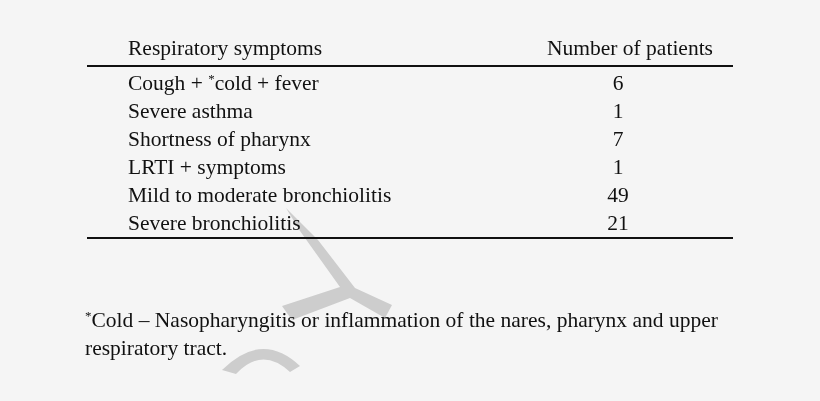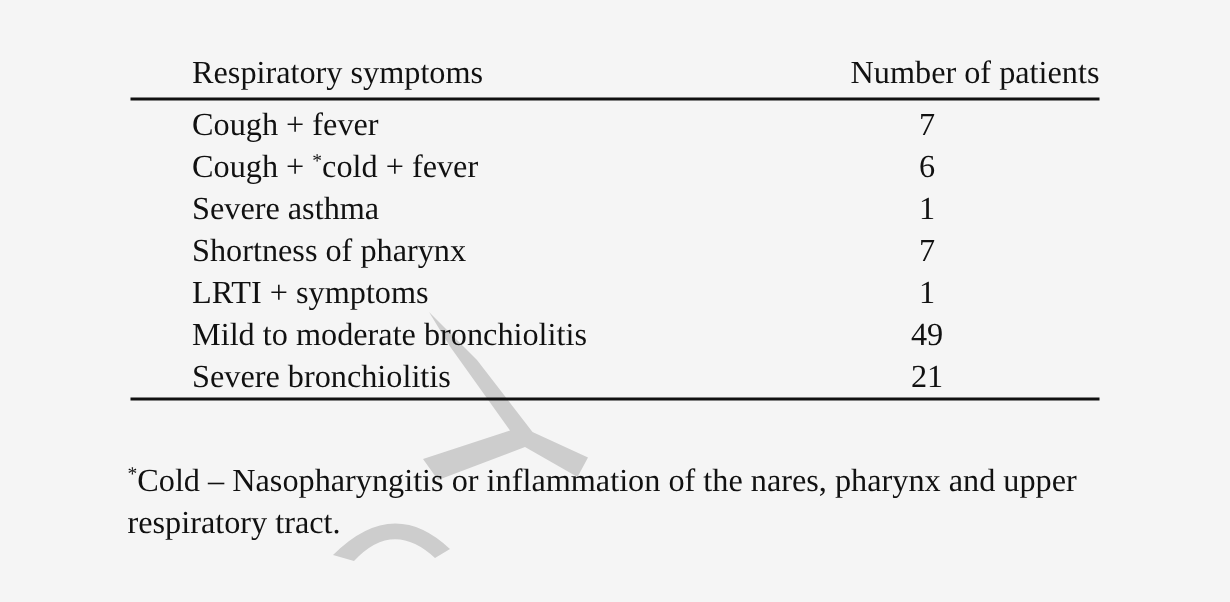"Number of patients" th.col-num { text-align: right -> left }
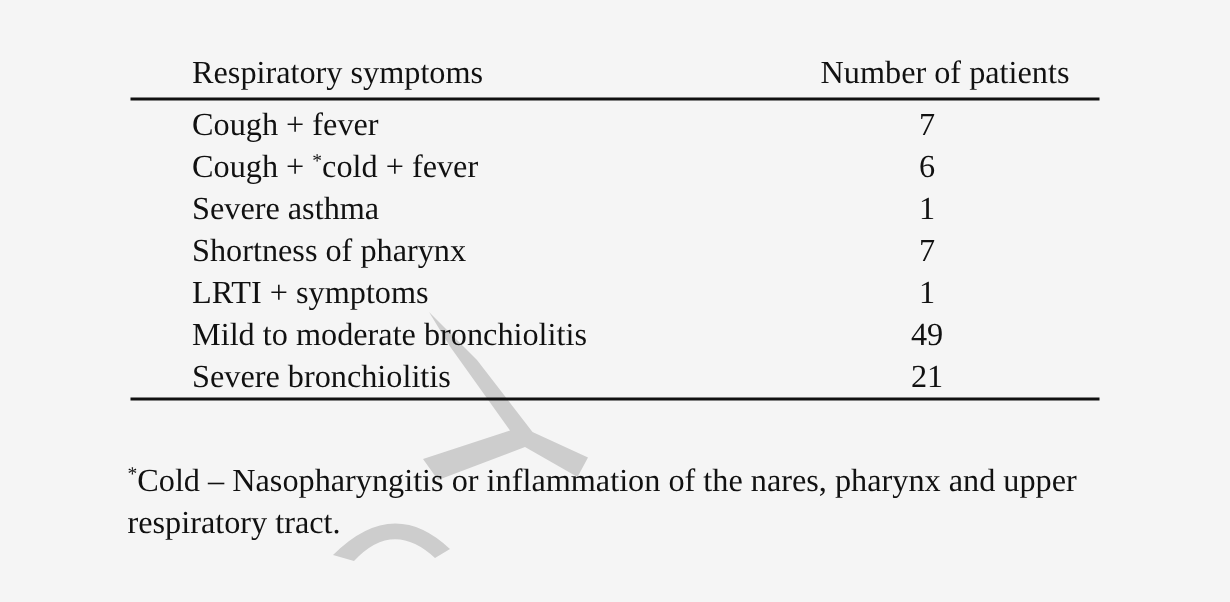"Cough + fever" tr { html: <tr> <td><span>Cough + fever</span></td> <td><span>7</span></td> </tr> -> none }
